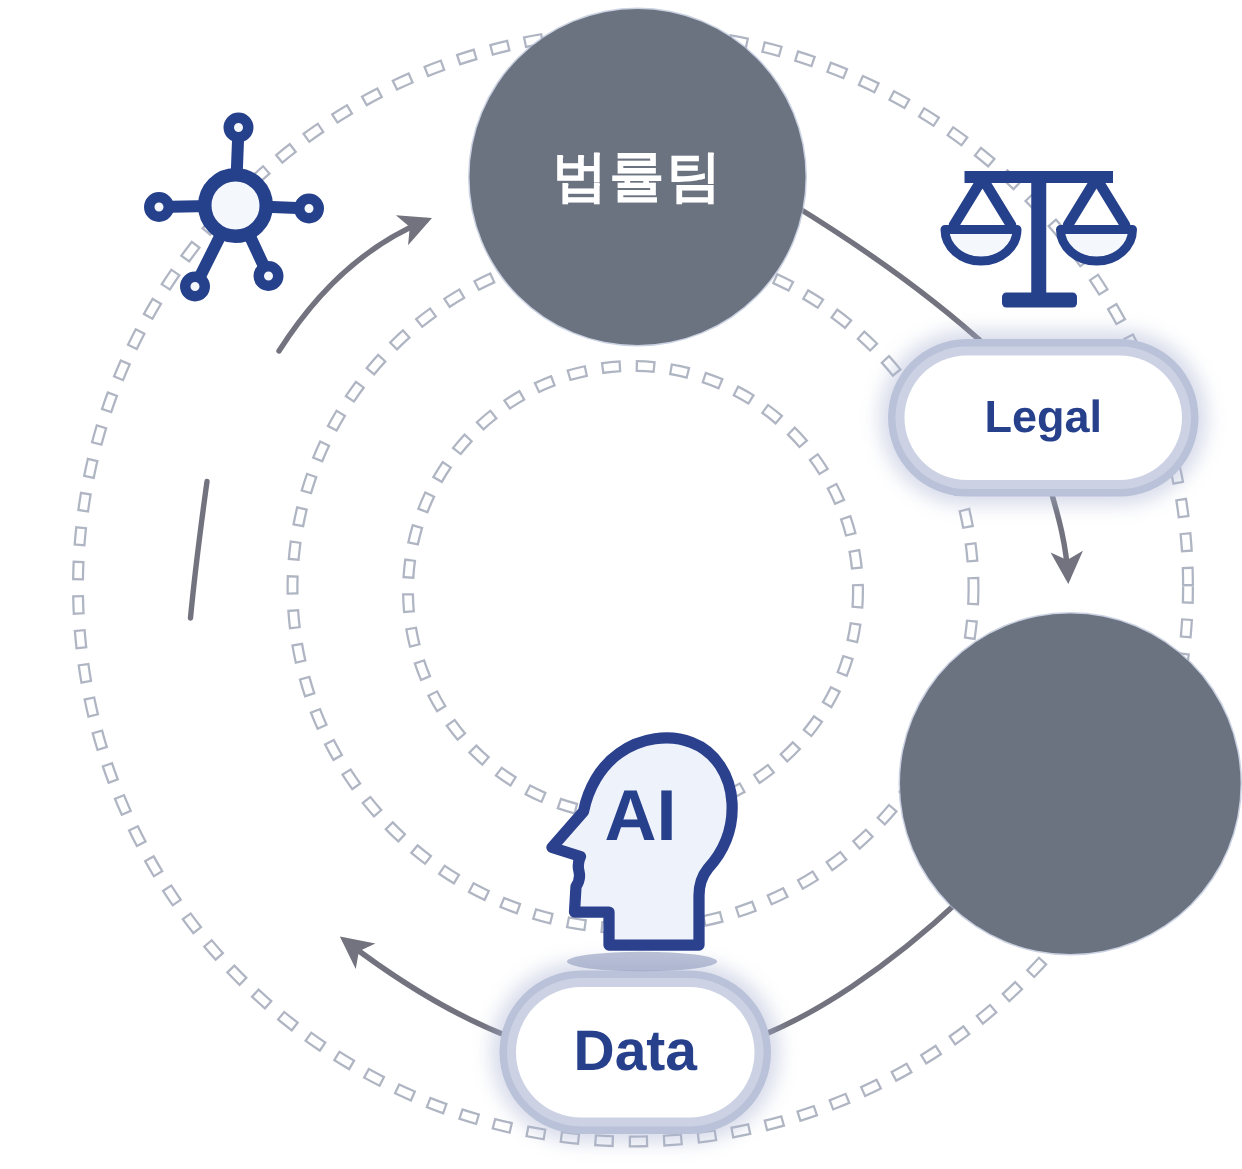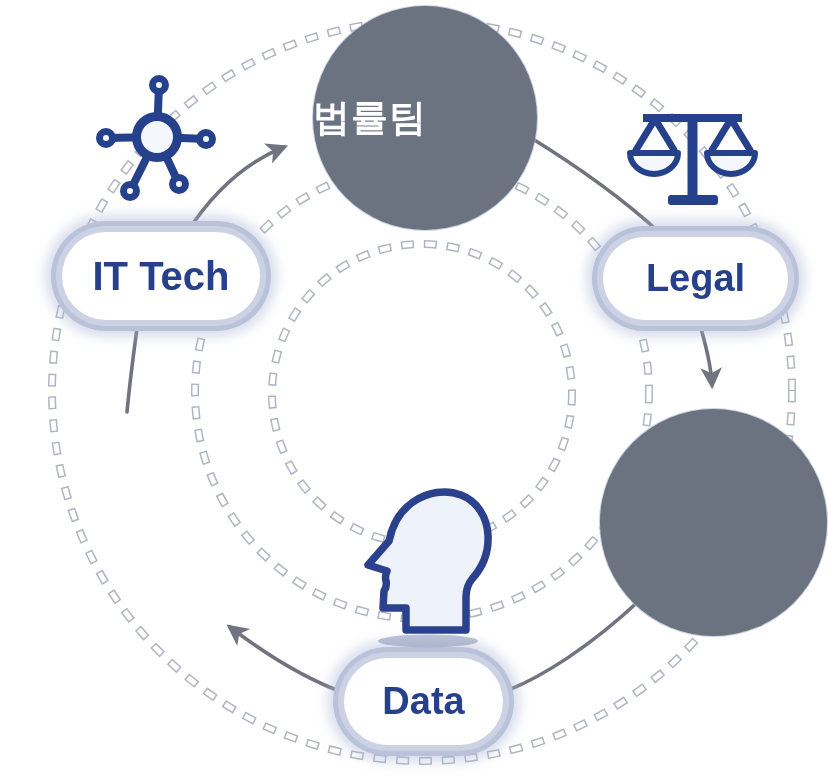"법률팀" .circle { align-items: flex-start -> center }
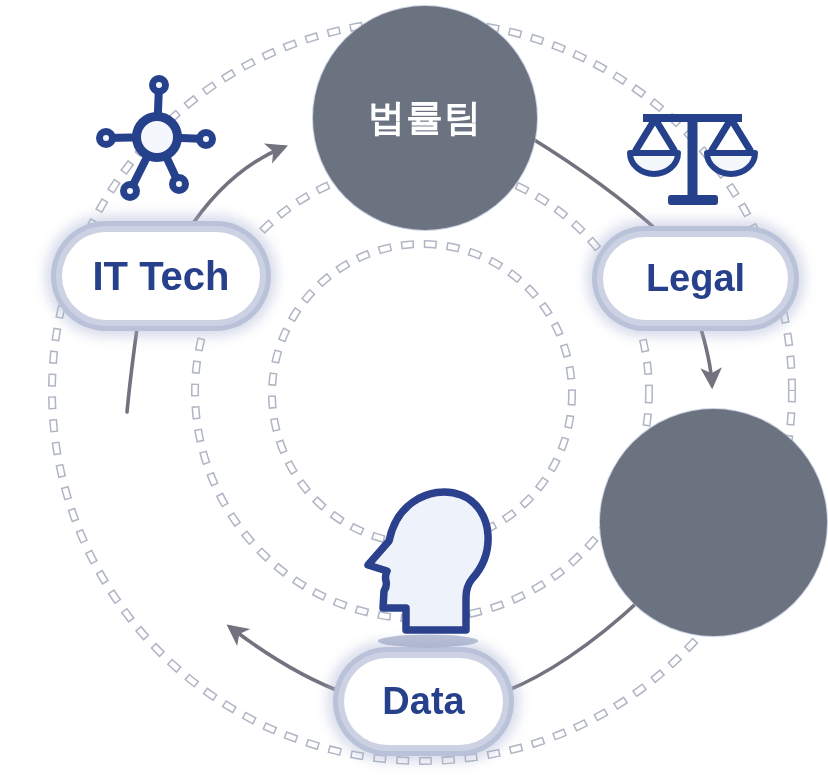"IT Tech" div.pill { html: <div> <span>IT Tech</span> </div> -> none }
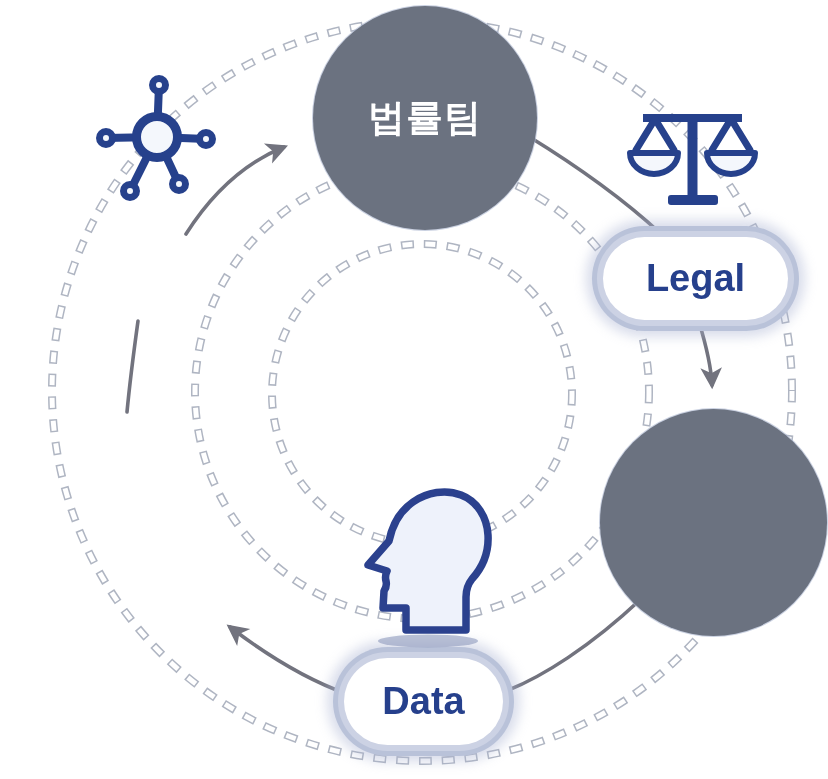"Legal" .pill-legal { font-size: 38px -> 30px }
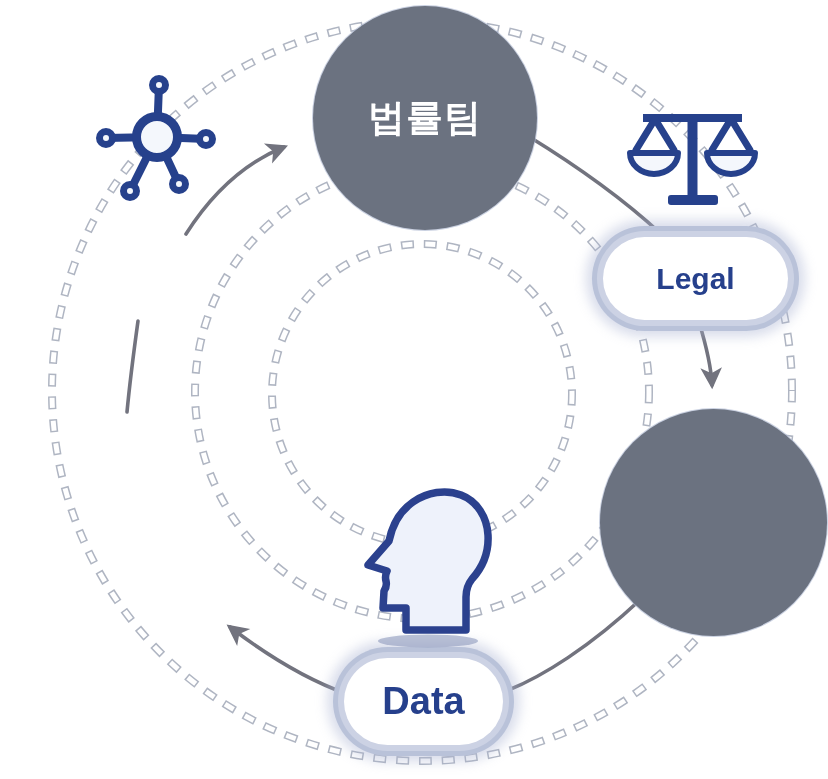"AI" div.ai-label { html: none -> <div>AI</div> }
